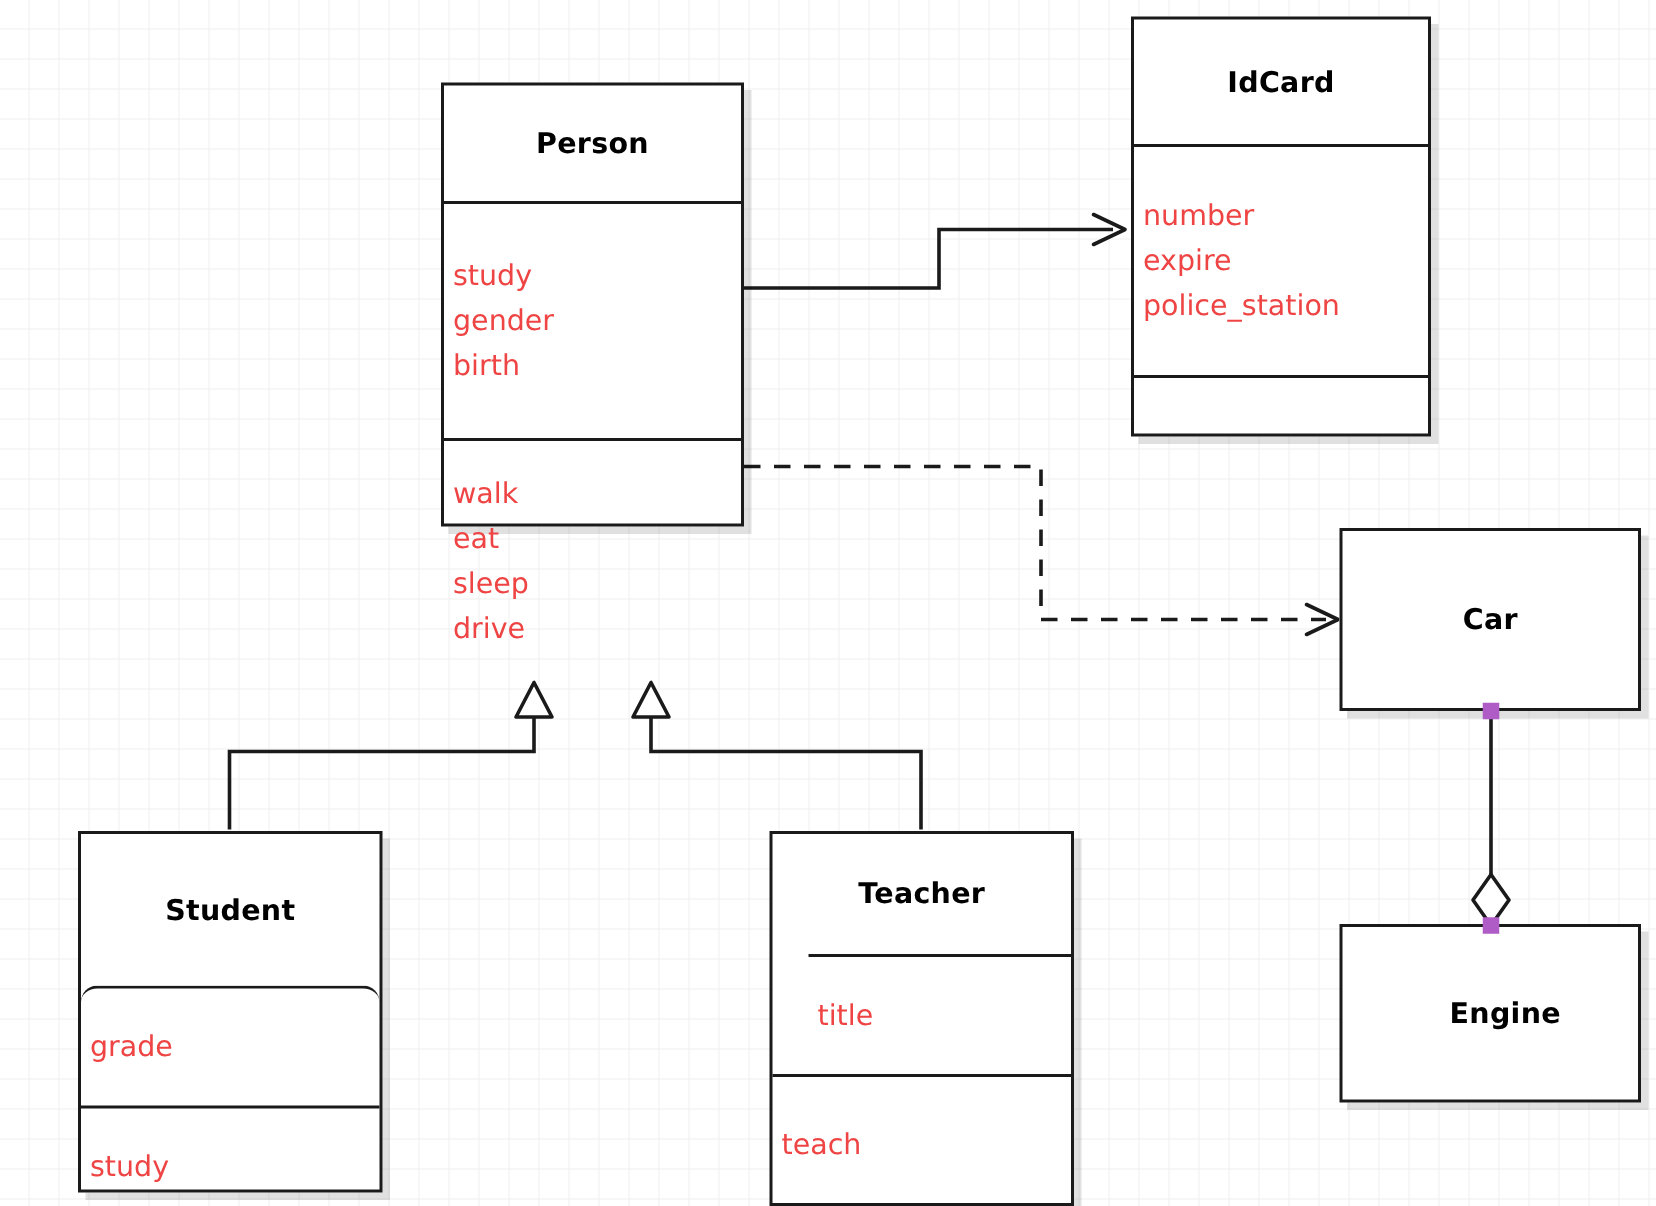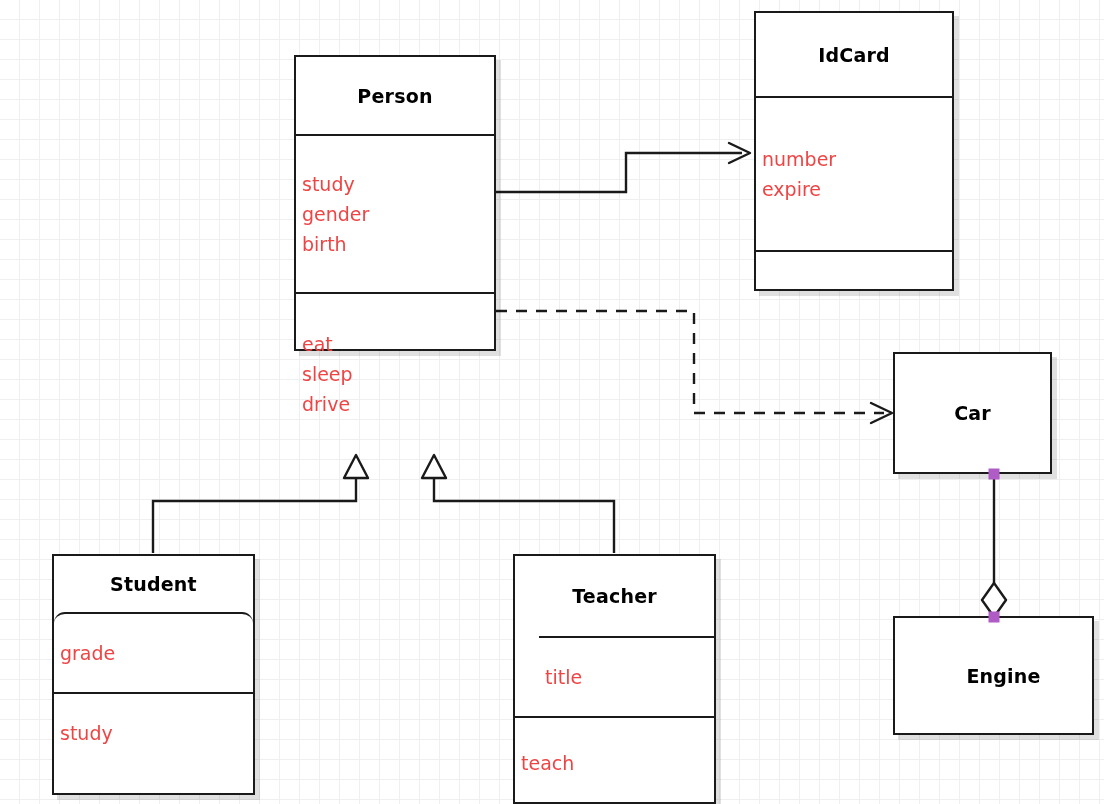"police_station" div.member { html: none -> <div>police_station</div> }
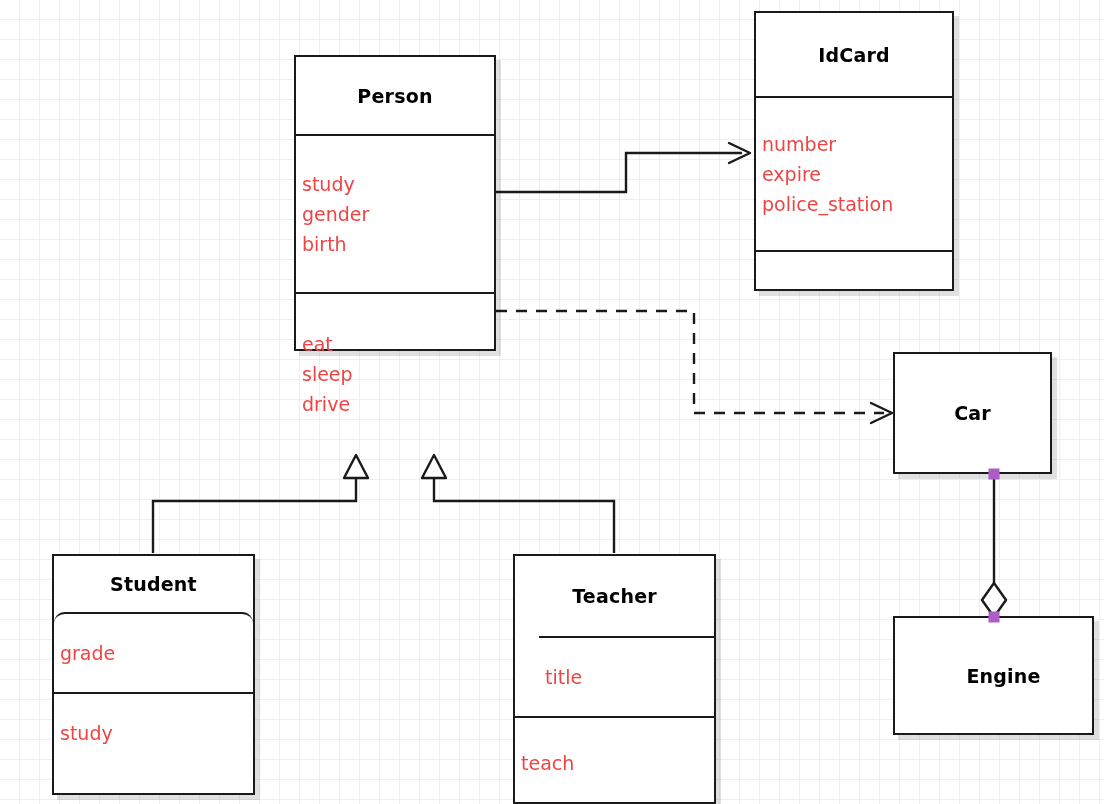"walk" div.member { html: none -> <div>walk</div> }
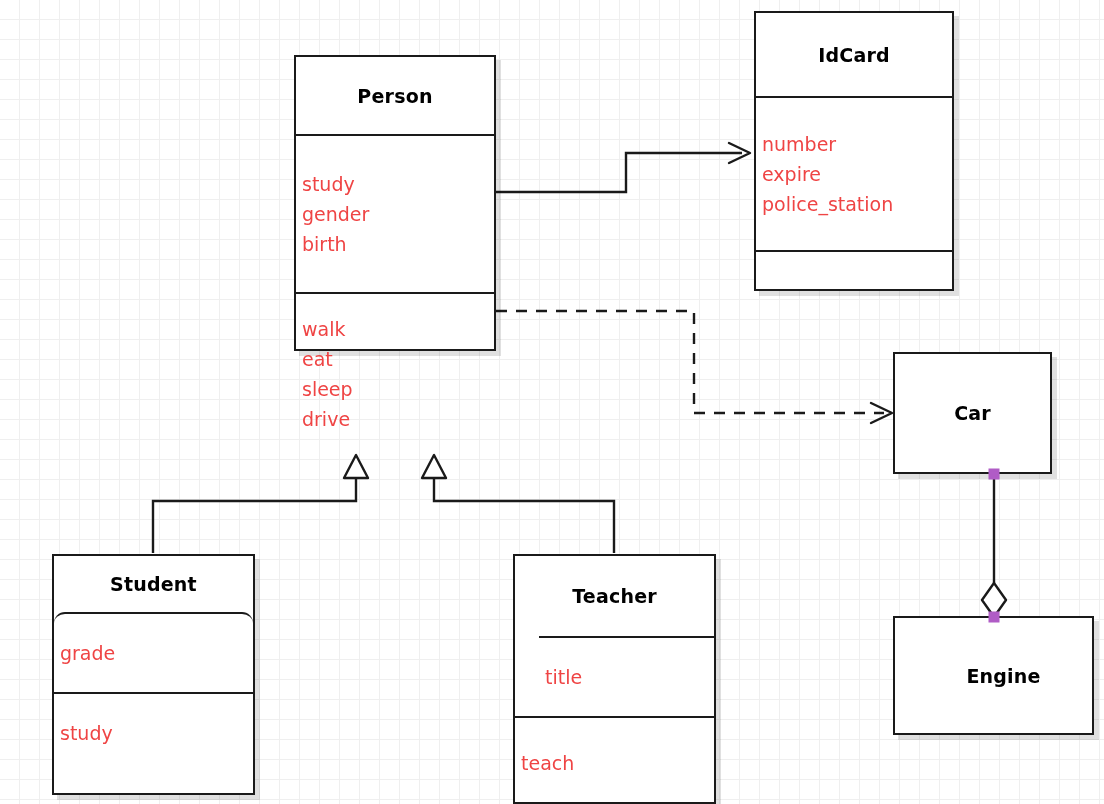"Car" div.uml-class { width: 159px -> 201px }
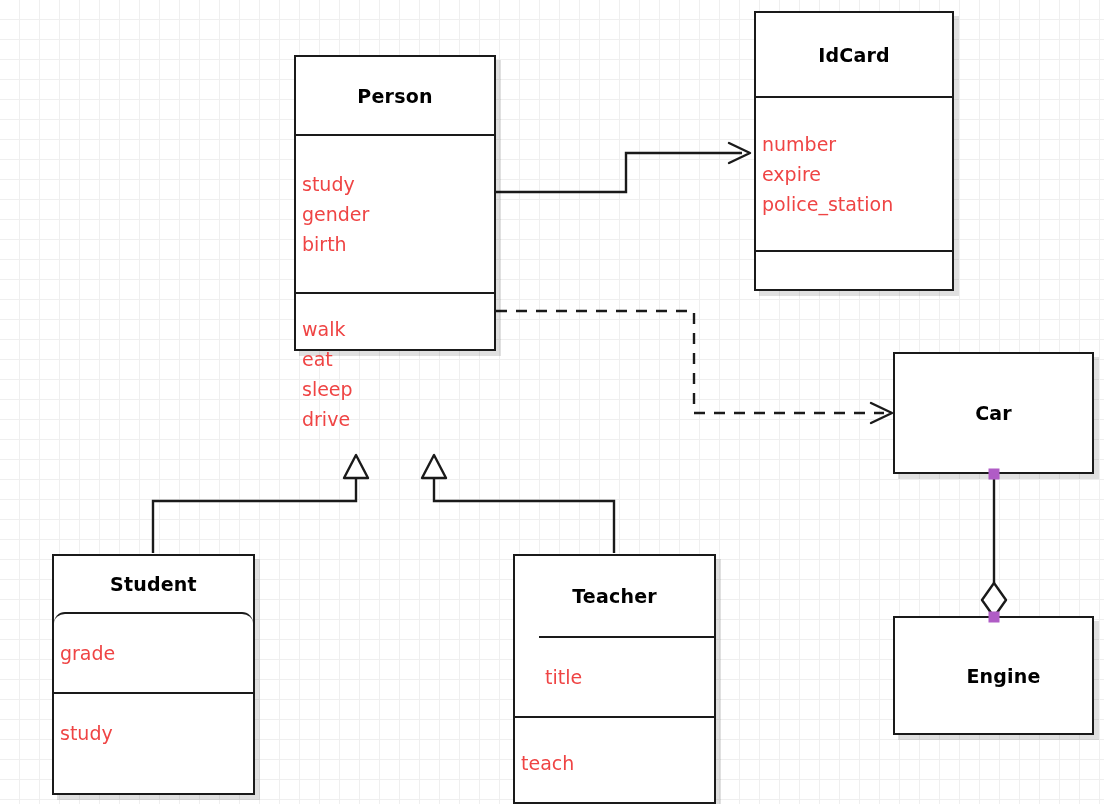"Student" div.compartment { height: 56px -> 101px }
